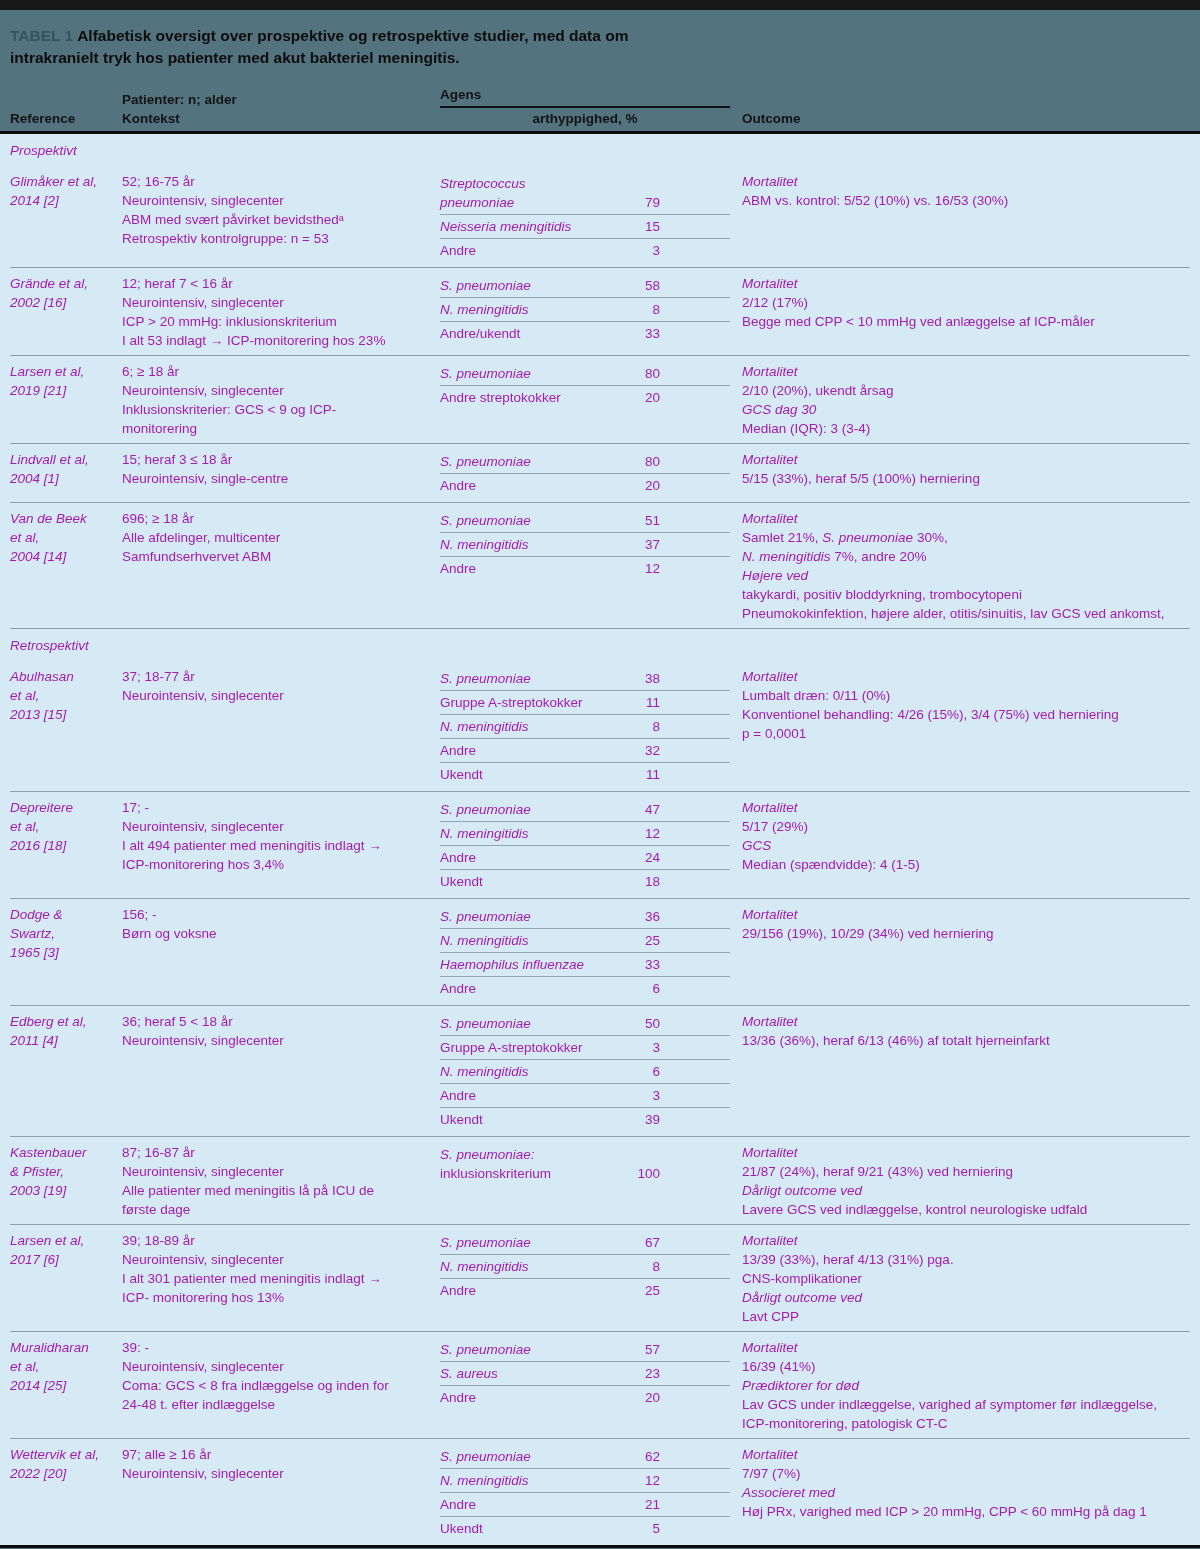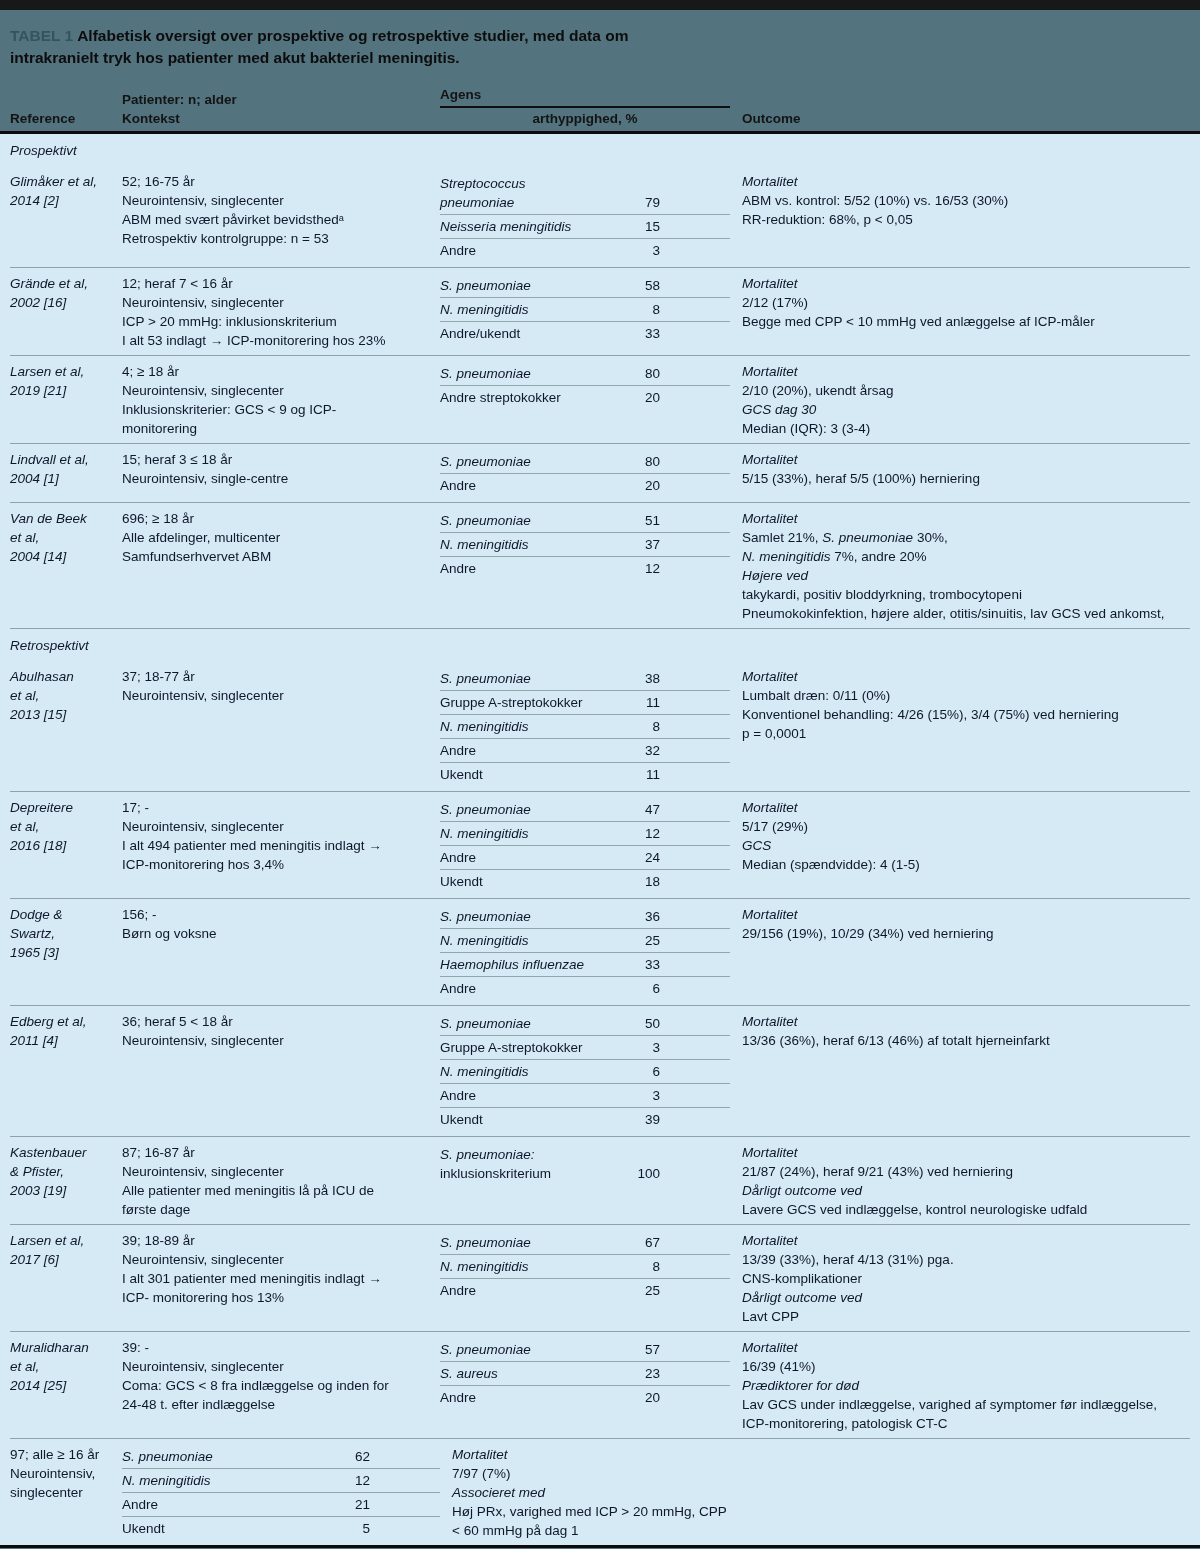"Prospektivt" .tbody { color: #0f172a -> #a21caf }
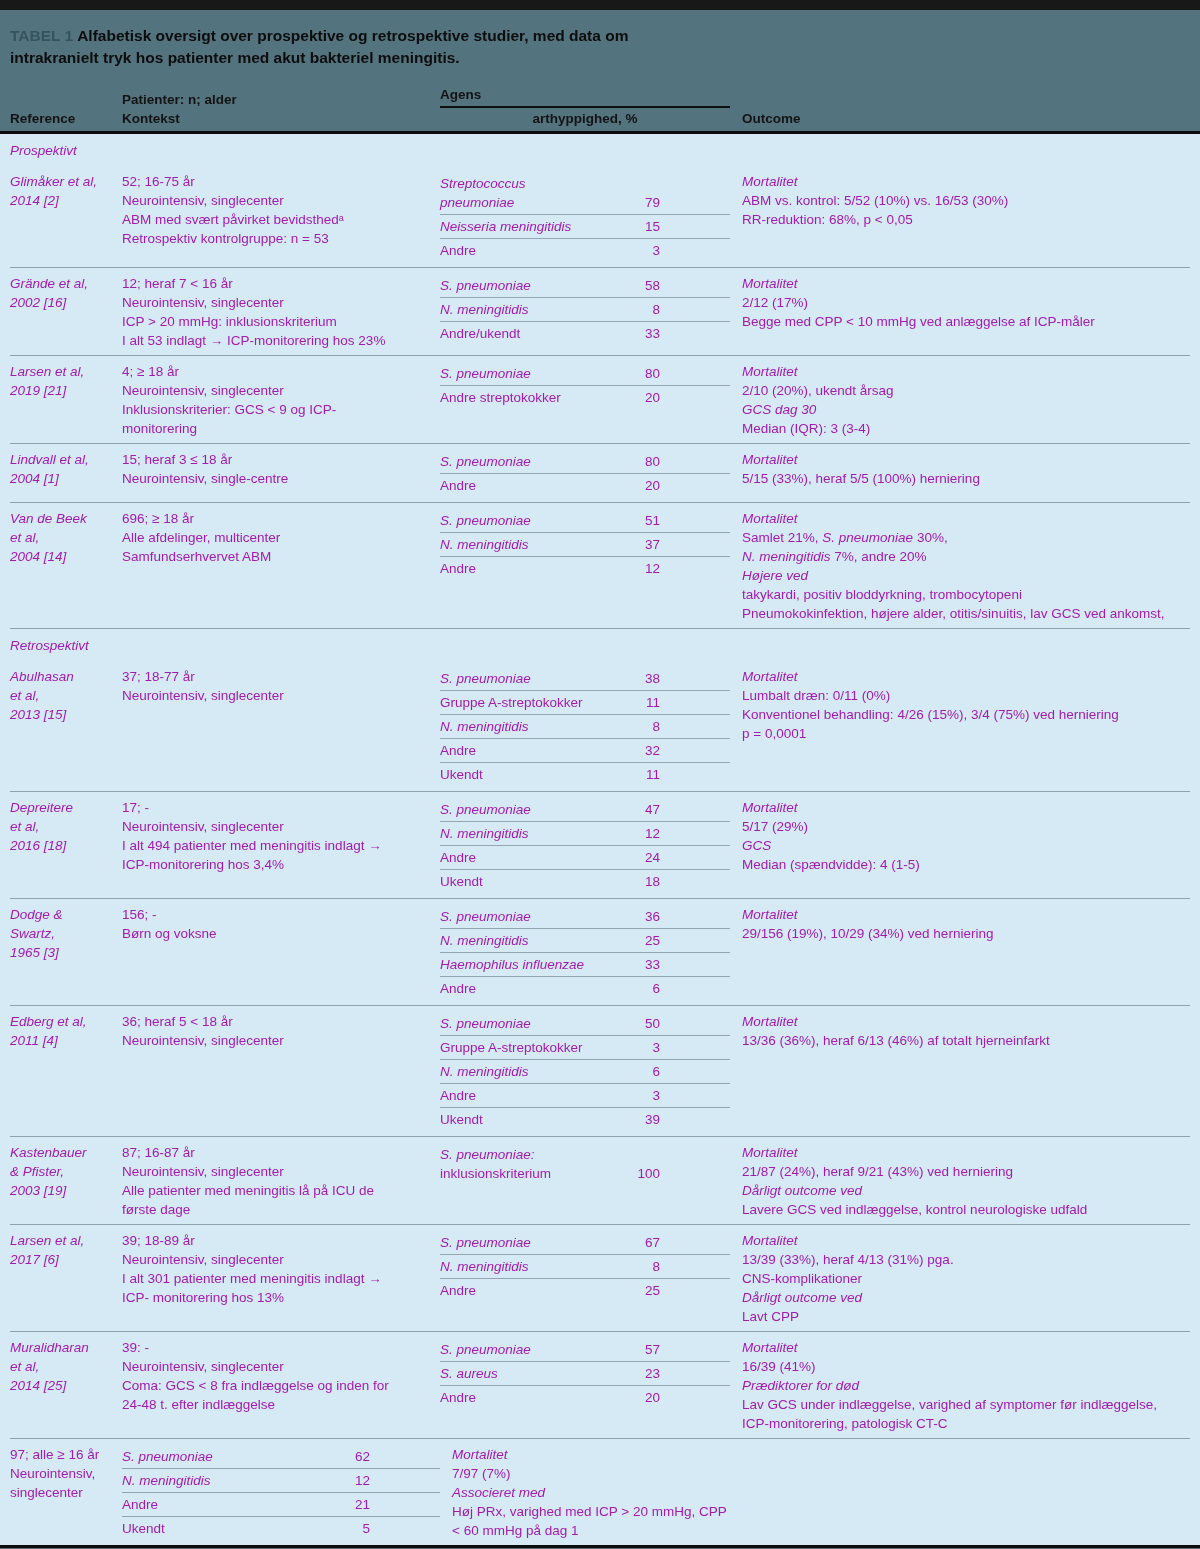"RR-reduktion: 68%, p < 0,05" div.ln { html: <div>RR-reduktion: 68%, p &lt; 0,05</div> -> none }
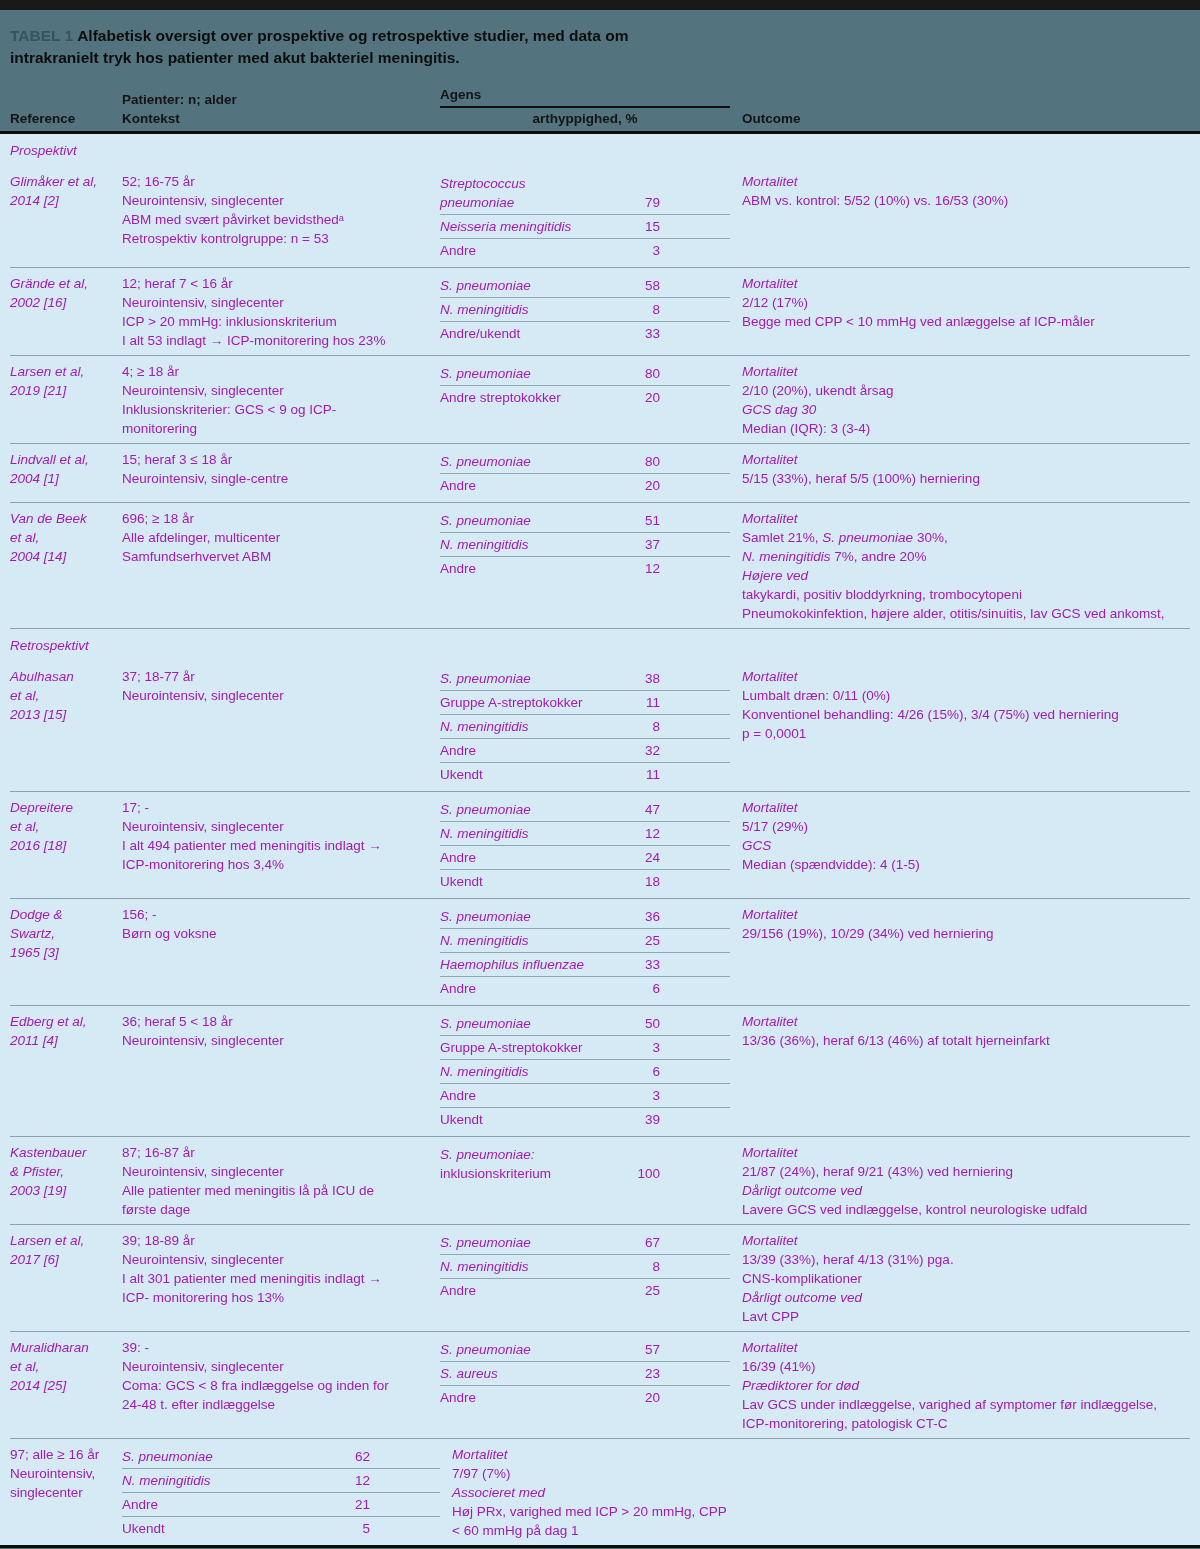"4; ≥ 18 år" div.ln { text: 4 -> 6 }
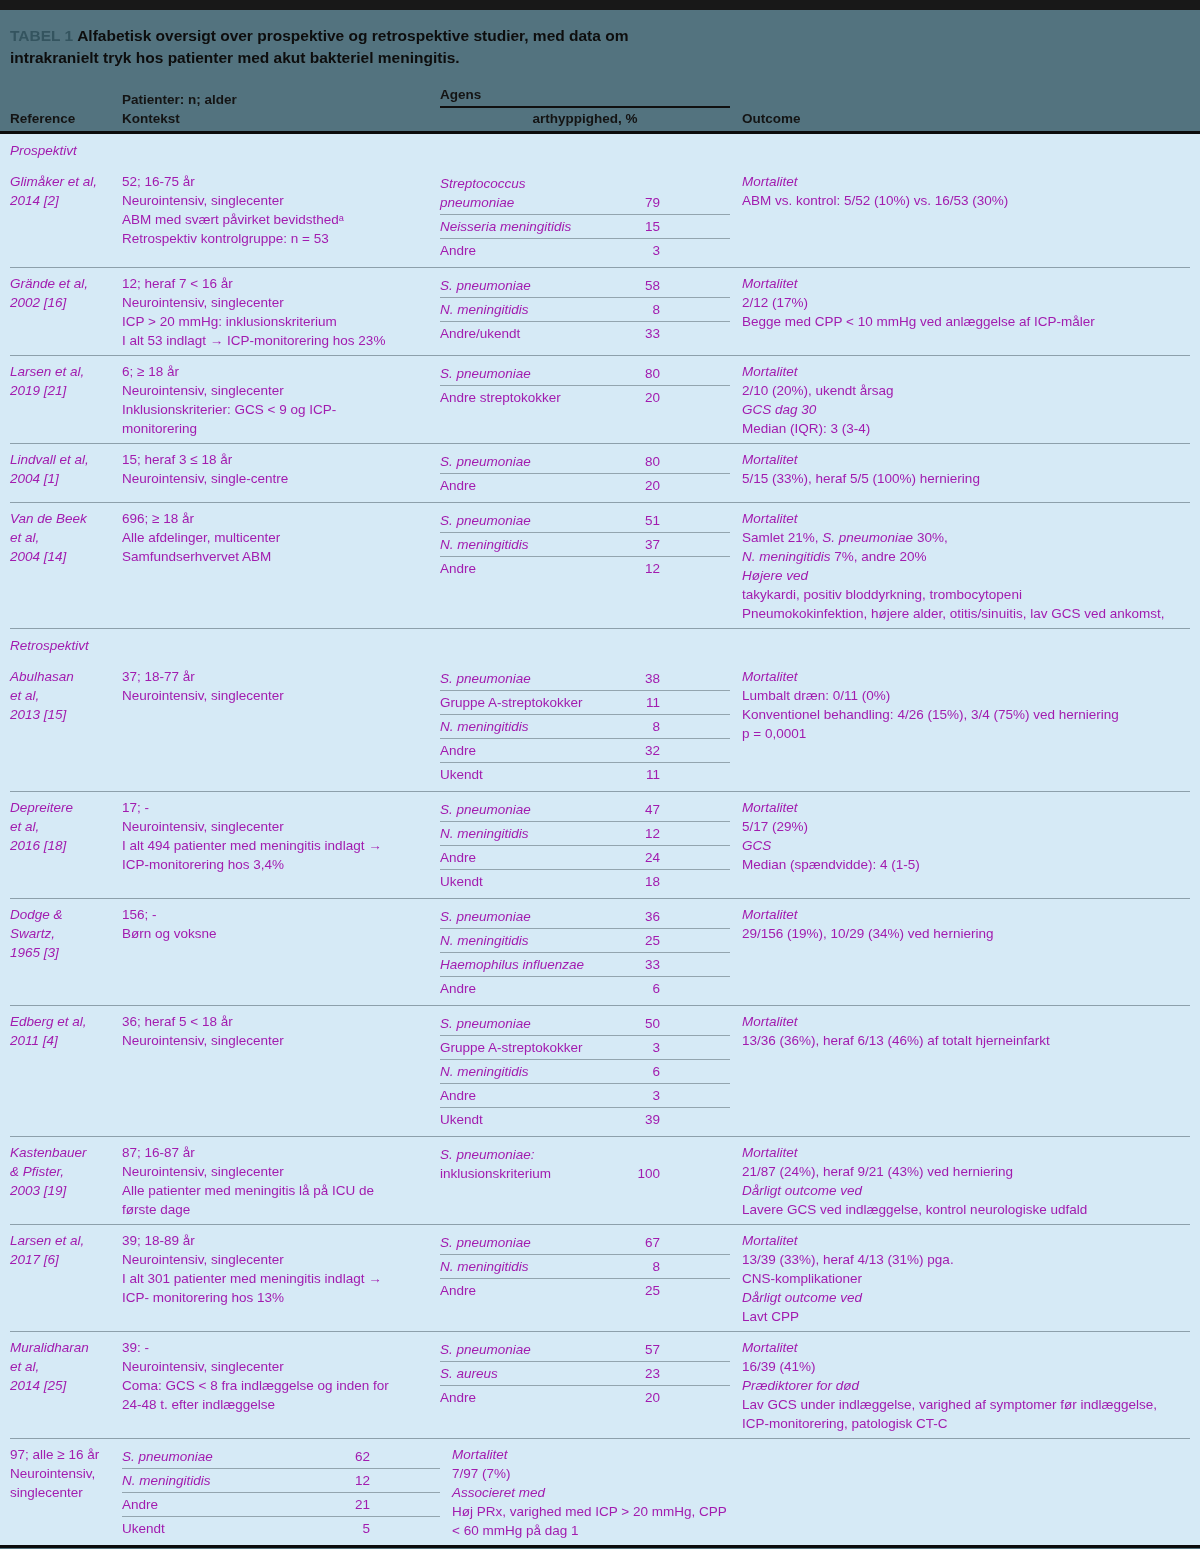"Wettervik et al," div.cell { html: none -> <div> <div>Wettervik et al,</div> <div>2022 [20]</div> </div> }
